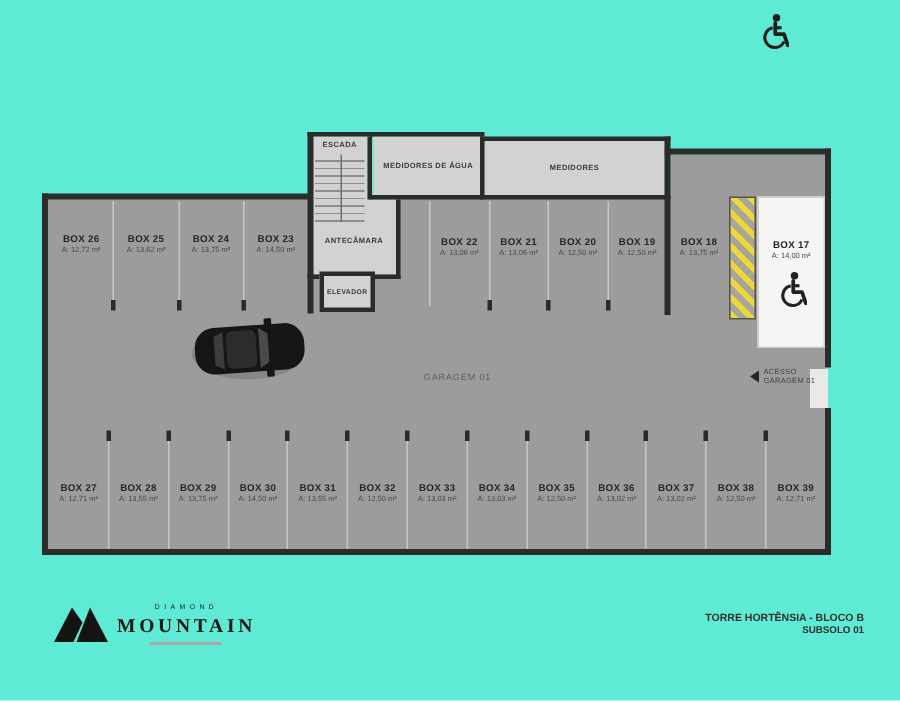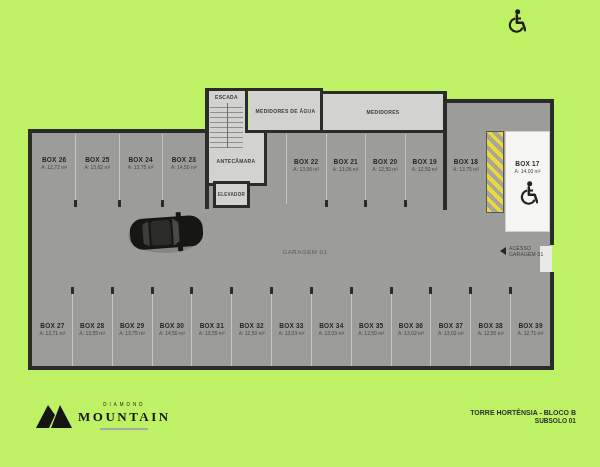"MOUNTAIN" .canvas { background: #bef264 -> #5eead4 }
